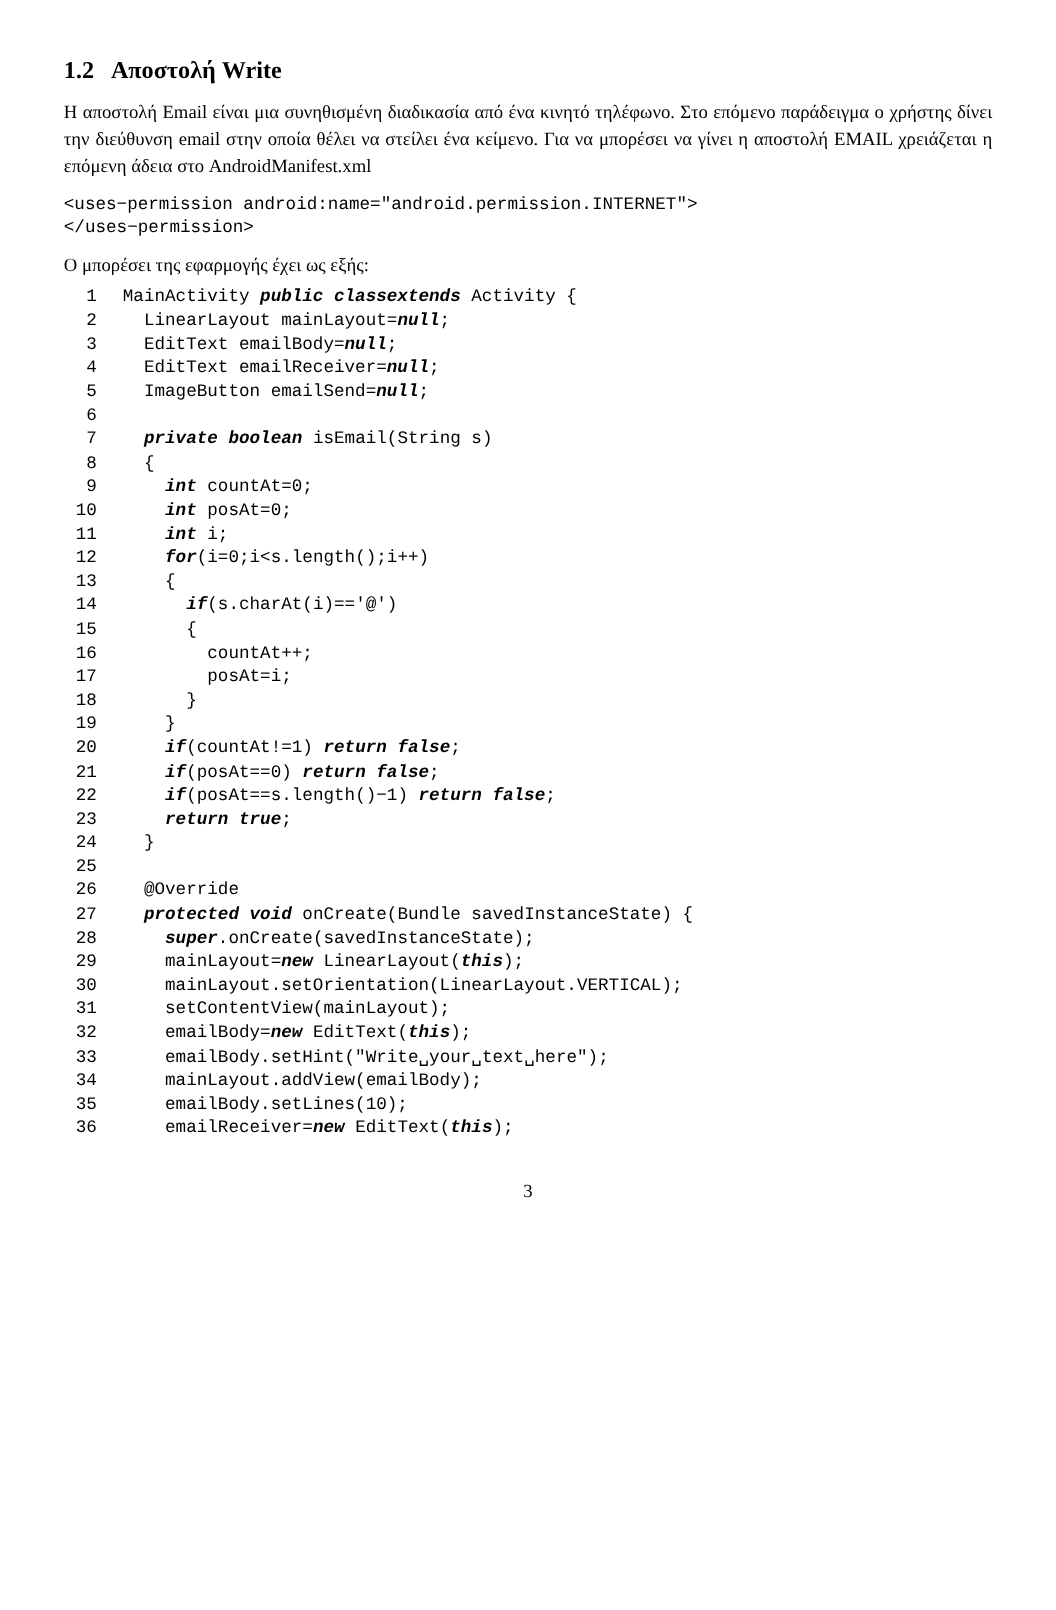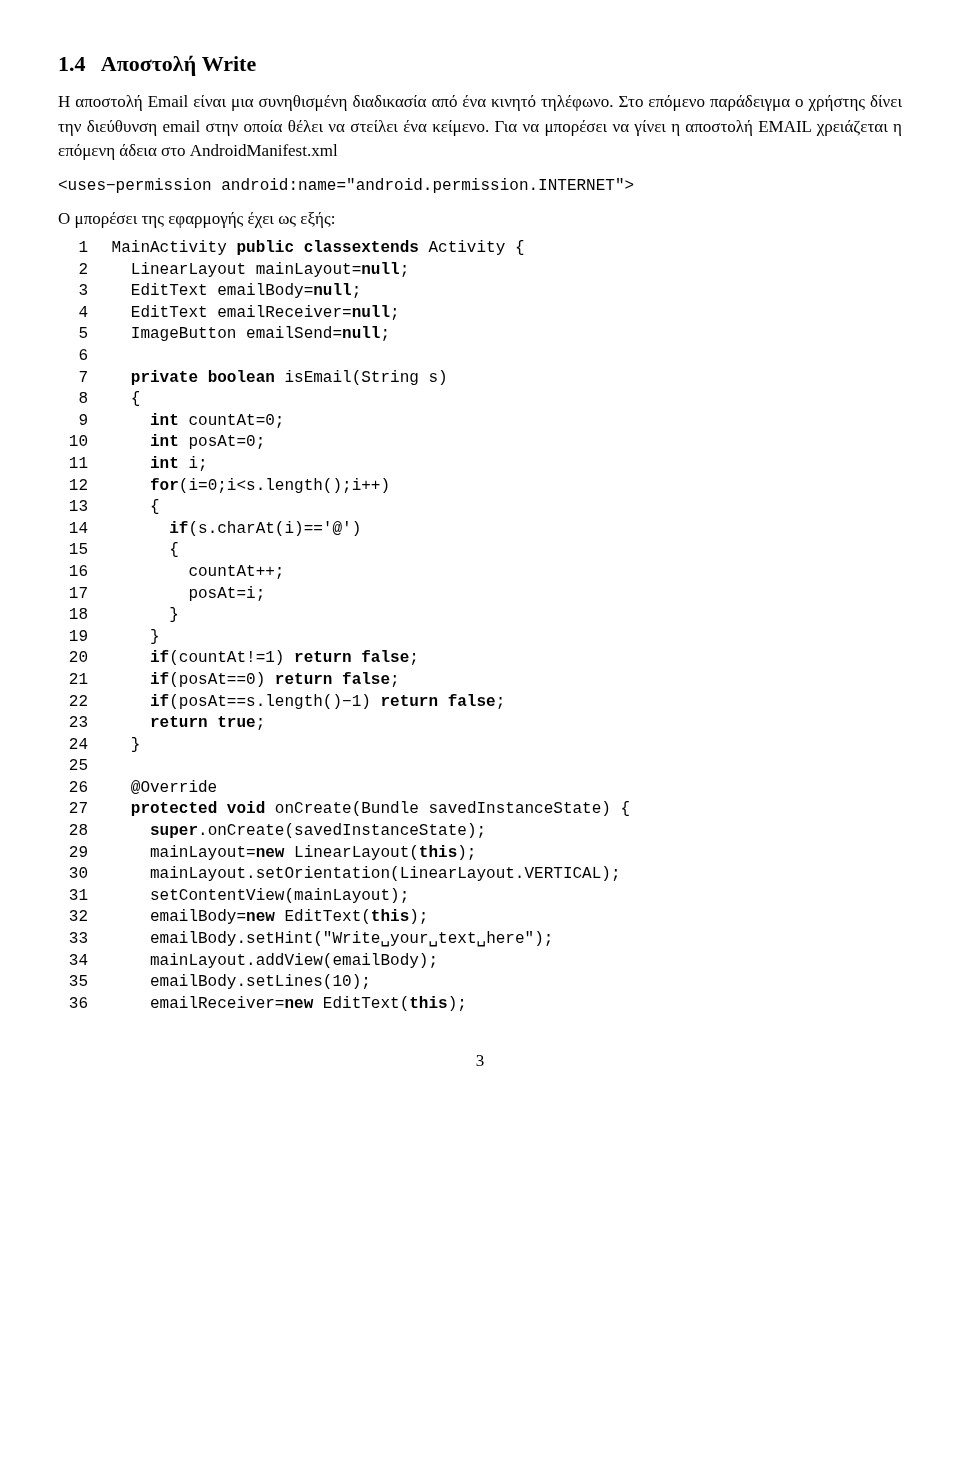"1.4" span { text: 1.4 -> 1.2 }
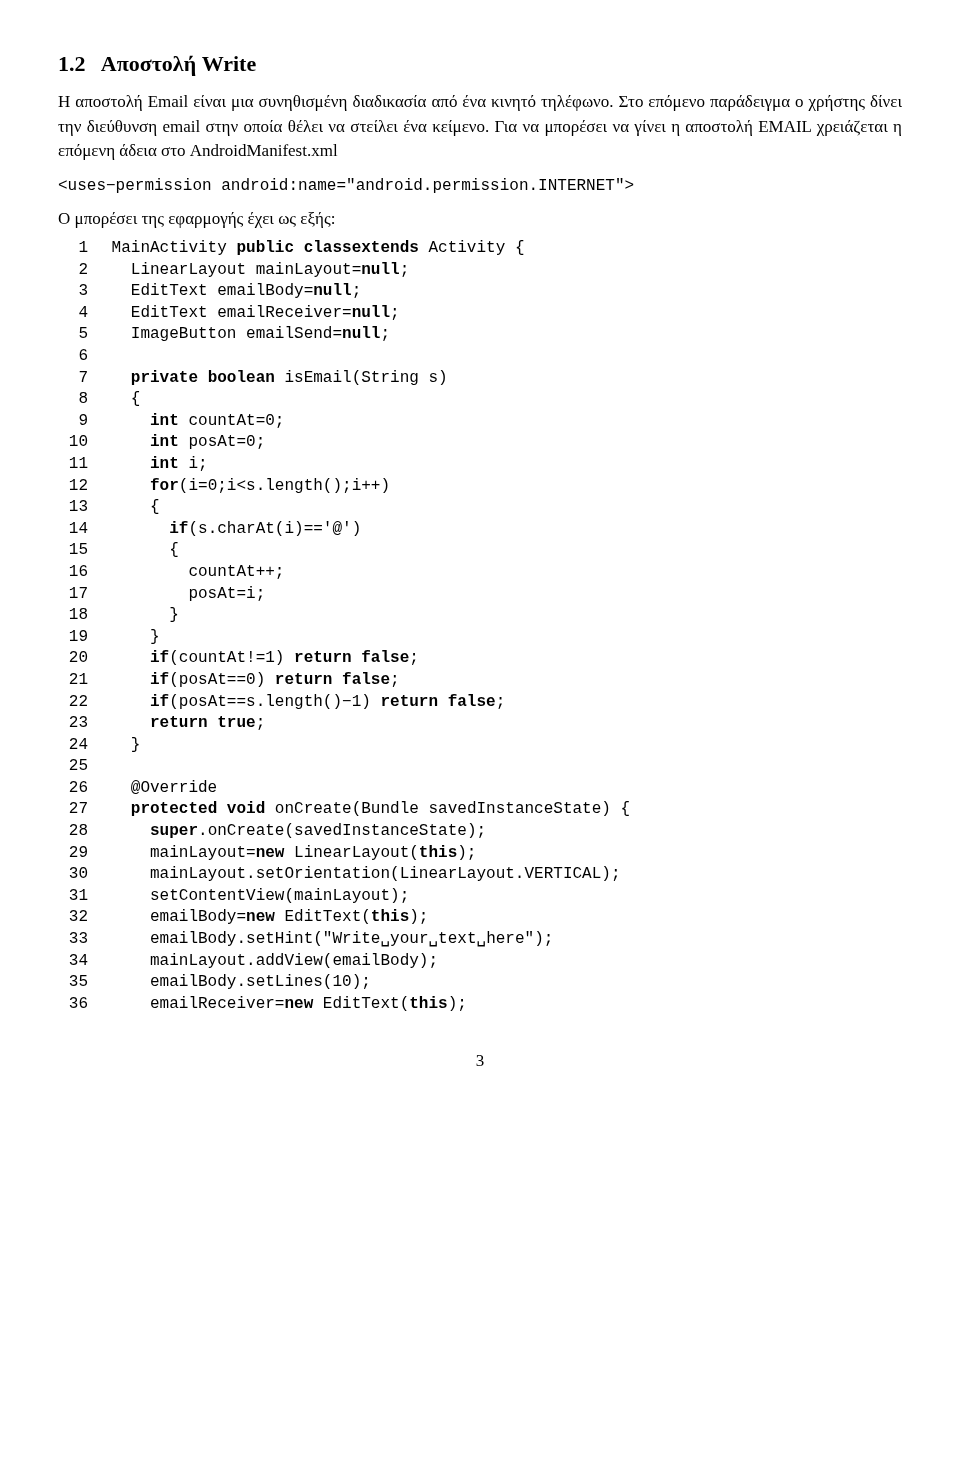"</uses−permission>" div.line { html: none -> <div><span>&lt;/uses−permission&gt;</span></div> }
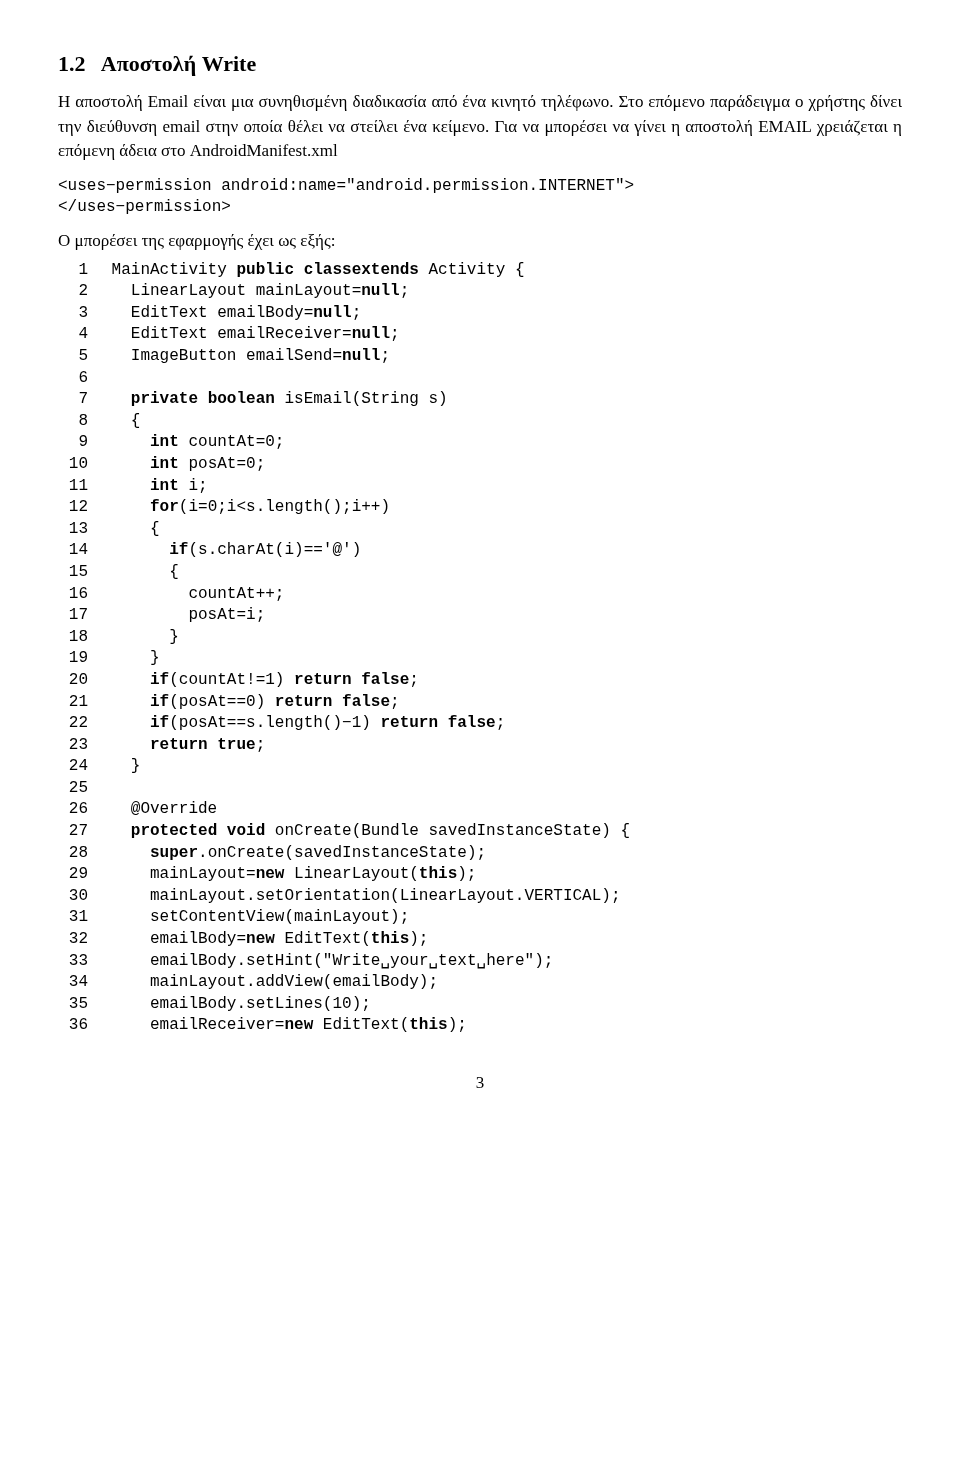"public" .bold { font-style: none -> italic }
